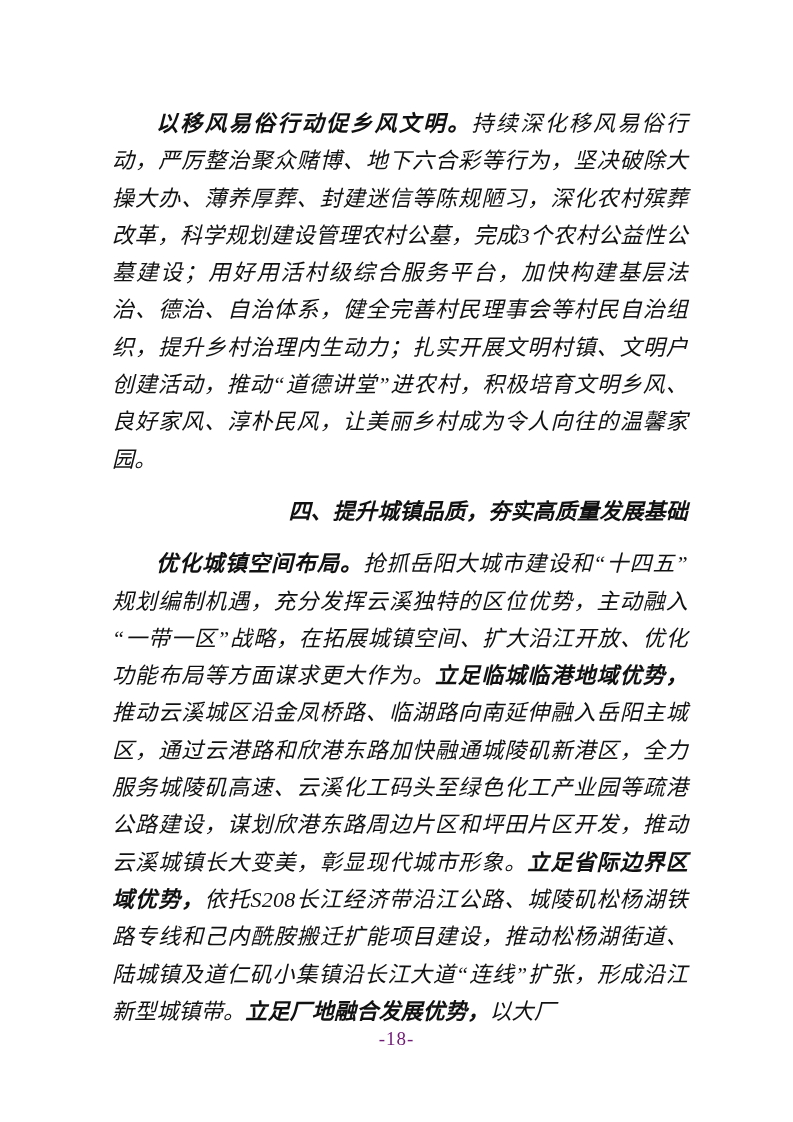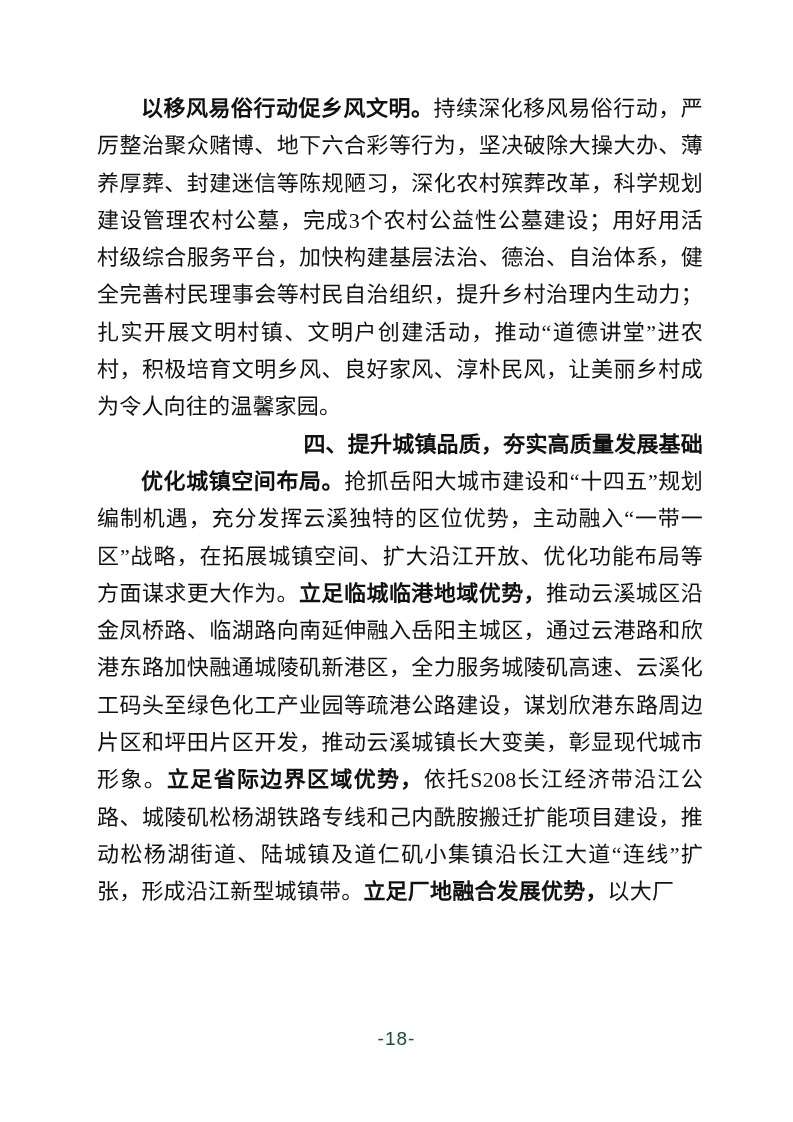"以移风易俗行动促乡风文明。持续深化移风易俗行动，严厉整治聚众赌博、地下六合彩等行" .para { font-style: none -> italic; margin: 0 -> 15px }
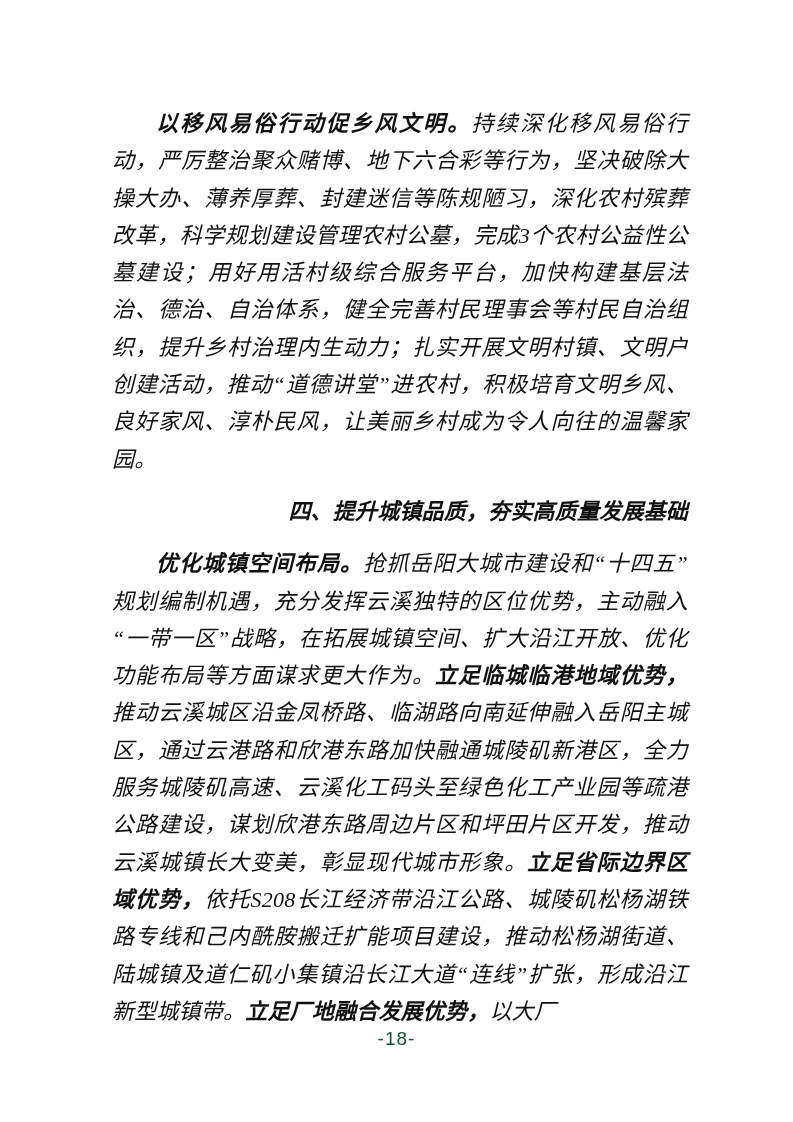"-18-" .footer { color: #14532d -> #701a75; font-family: Liberation Sans, sans-serif -> Liberation Serif, serif }
